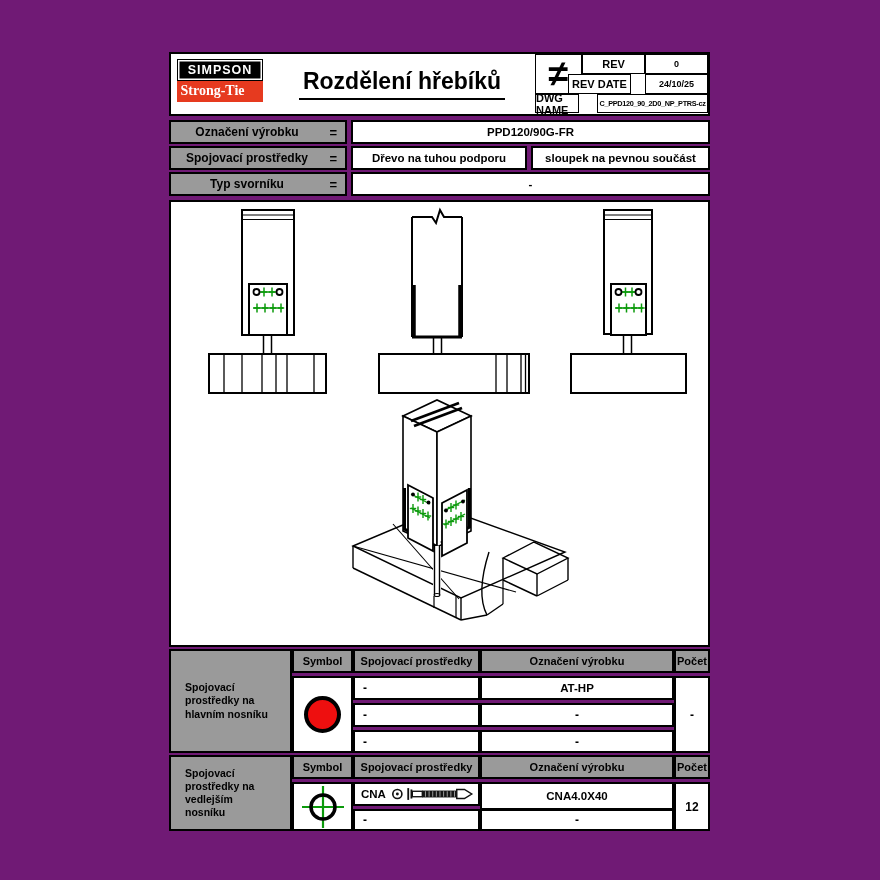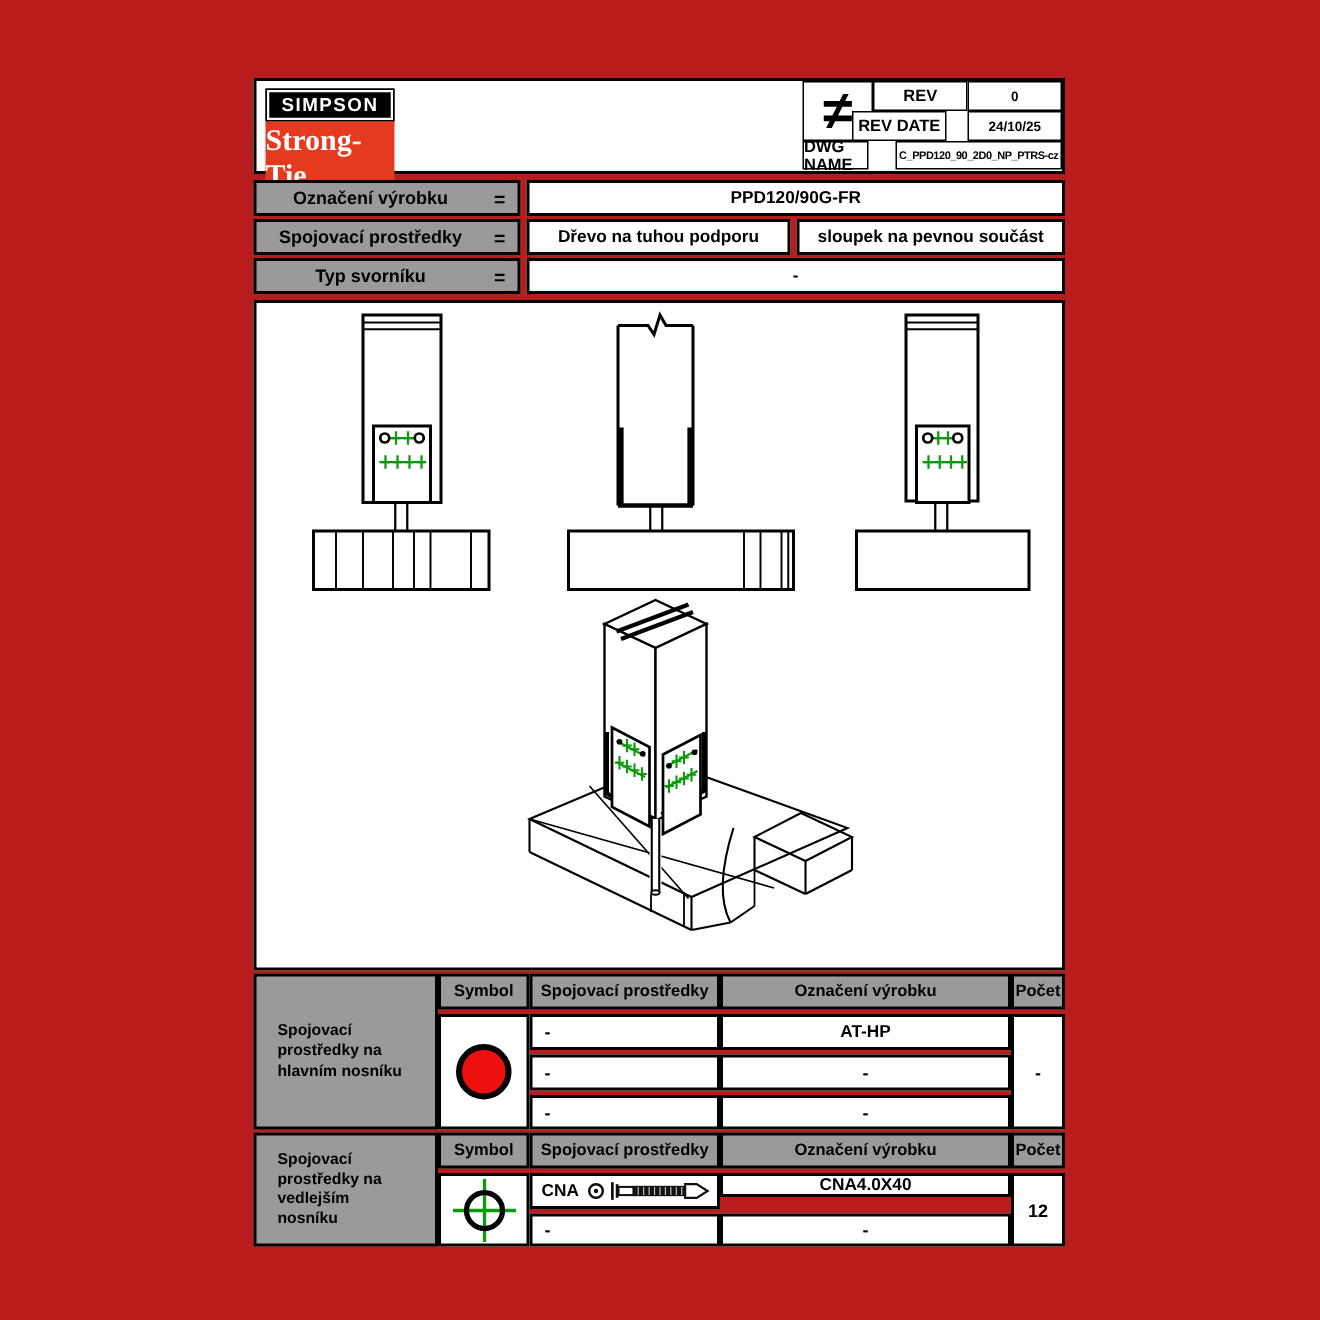"SIMPSON" #stage { background: #b91c1c -> #701a75 }
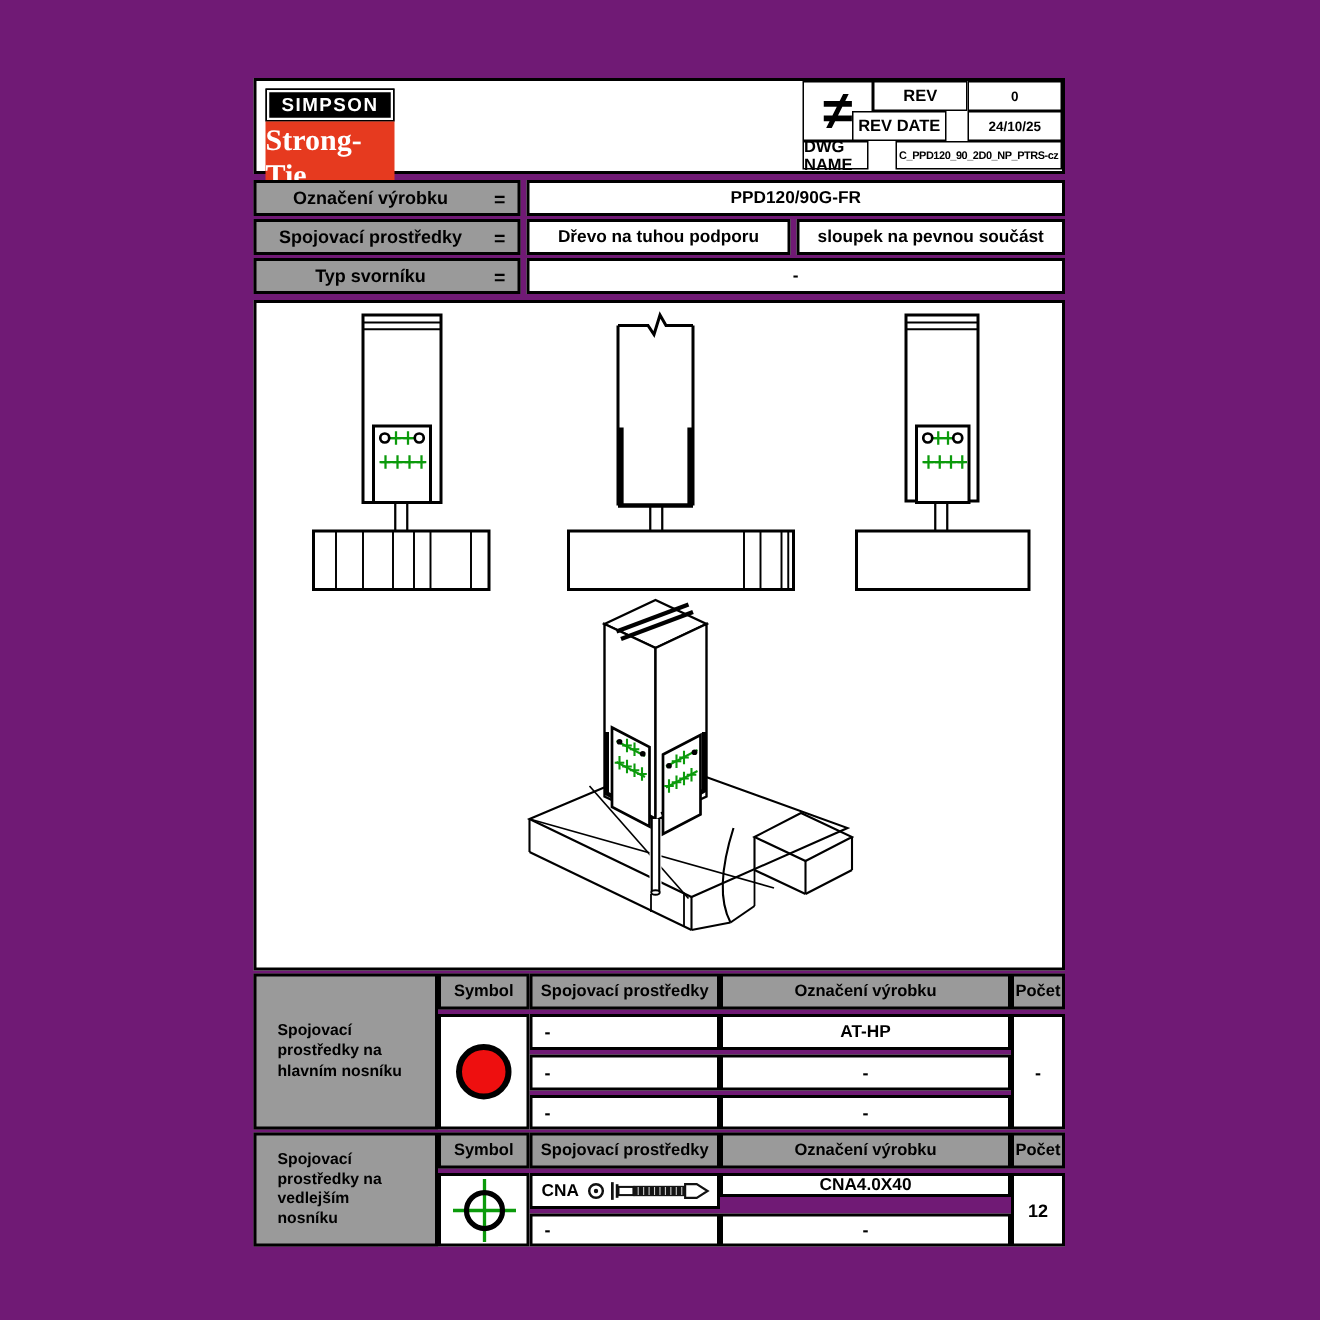"Strong-Tie" #logo .strongtie { font-size: 20px -> 14px; text-align: none -> center }
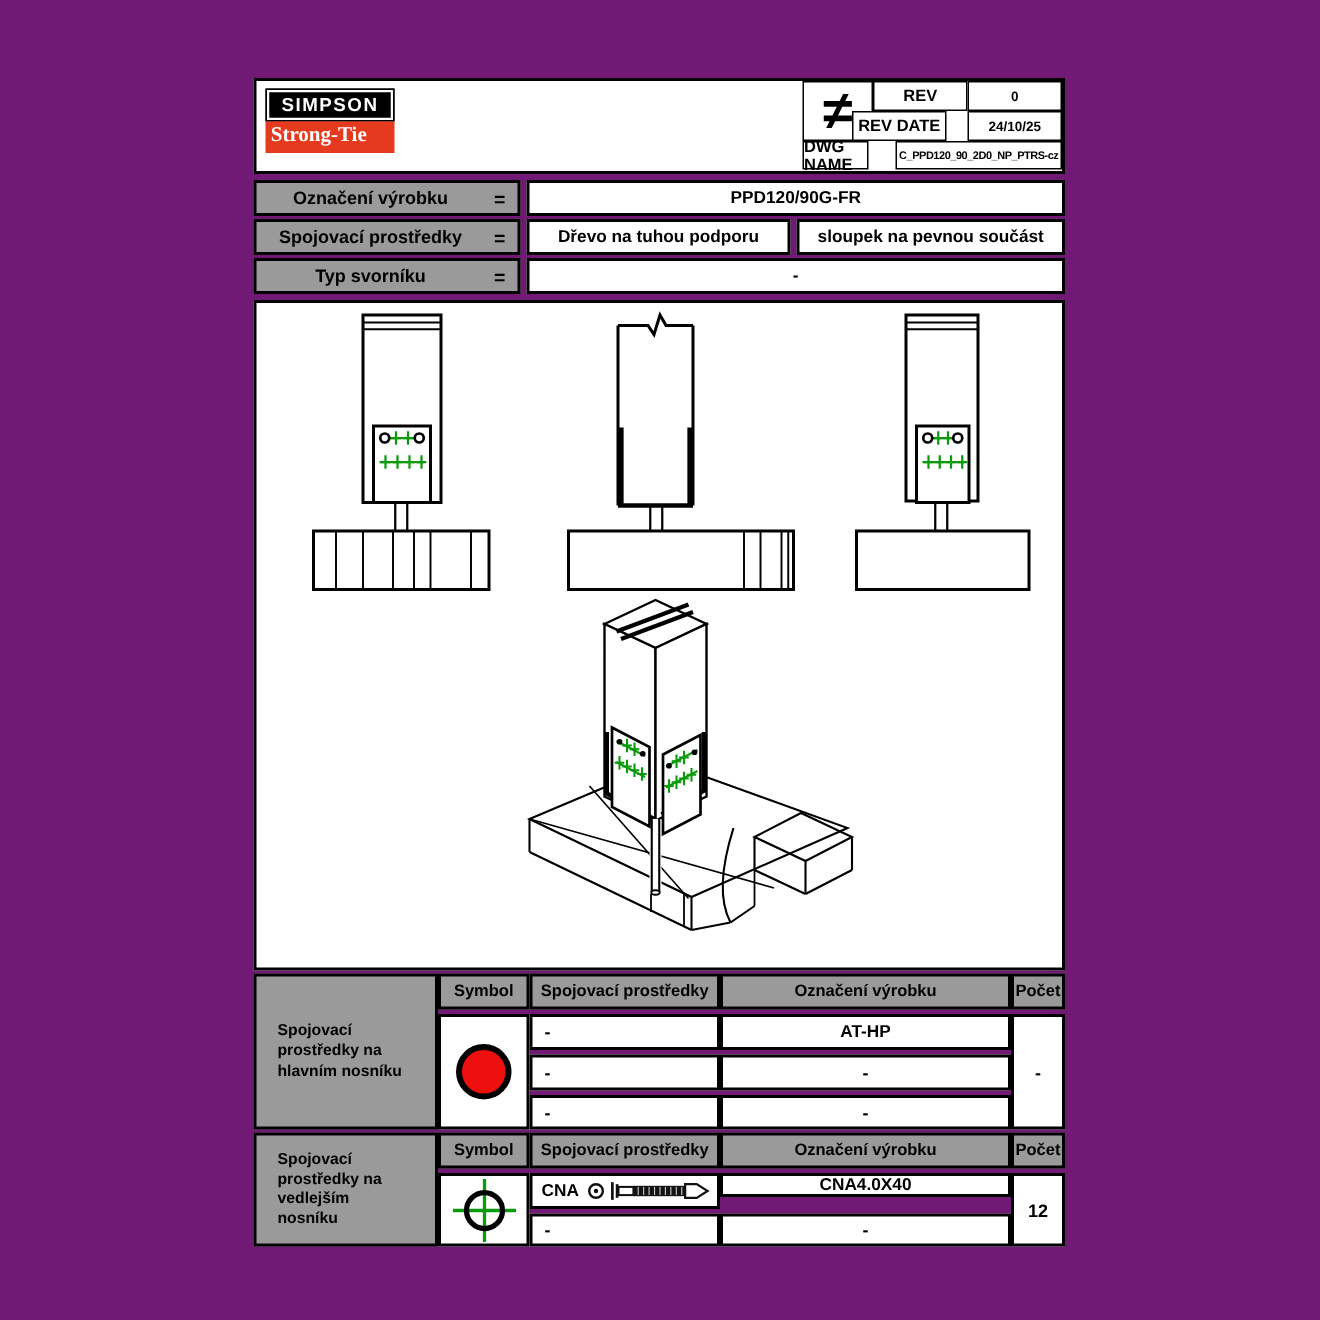"Rozdělení hřebíků" div { html: none -> <div> <div>Rozdělení hřebíků</div> </div> }
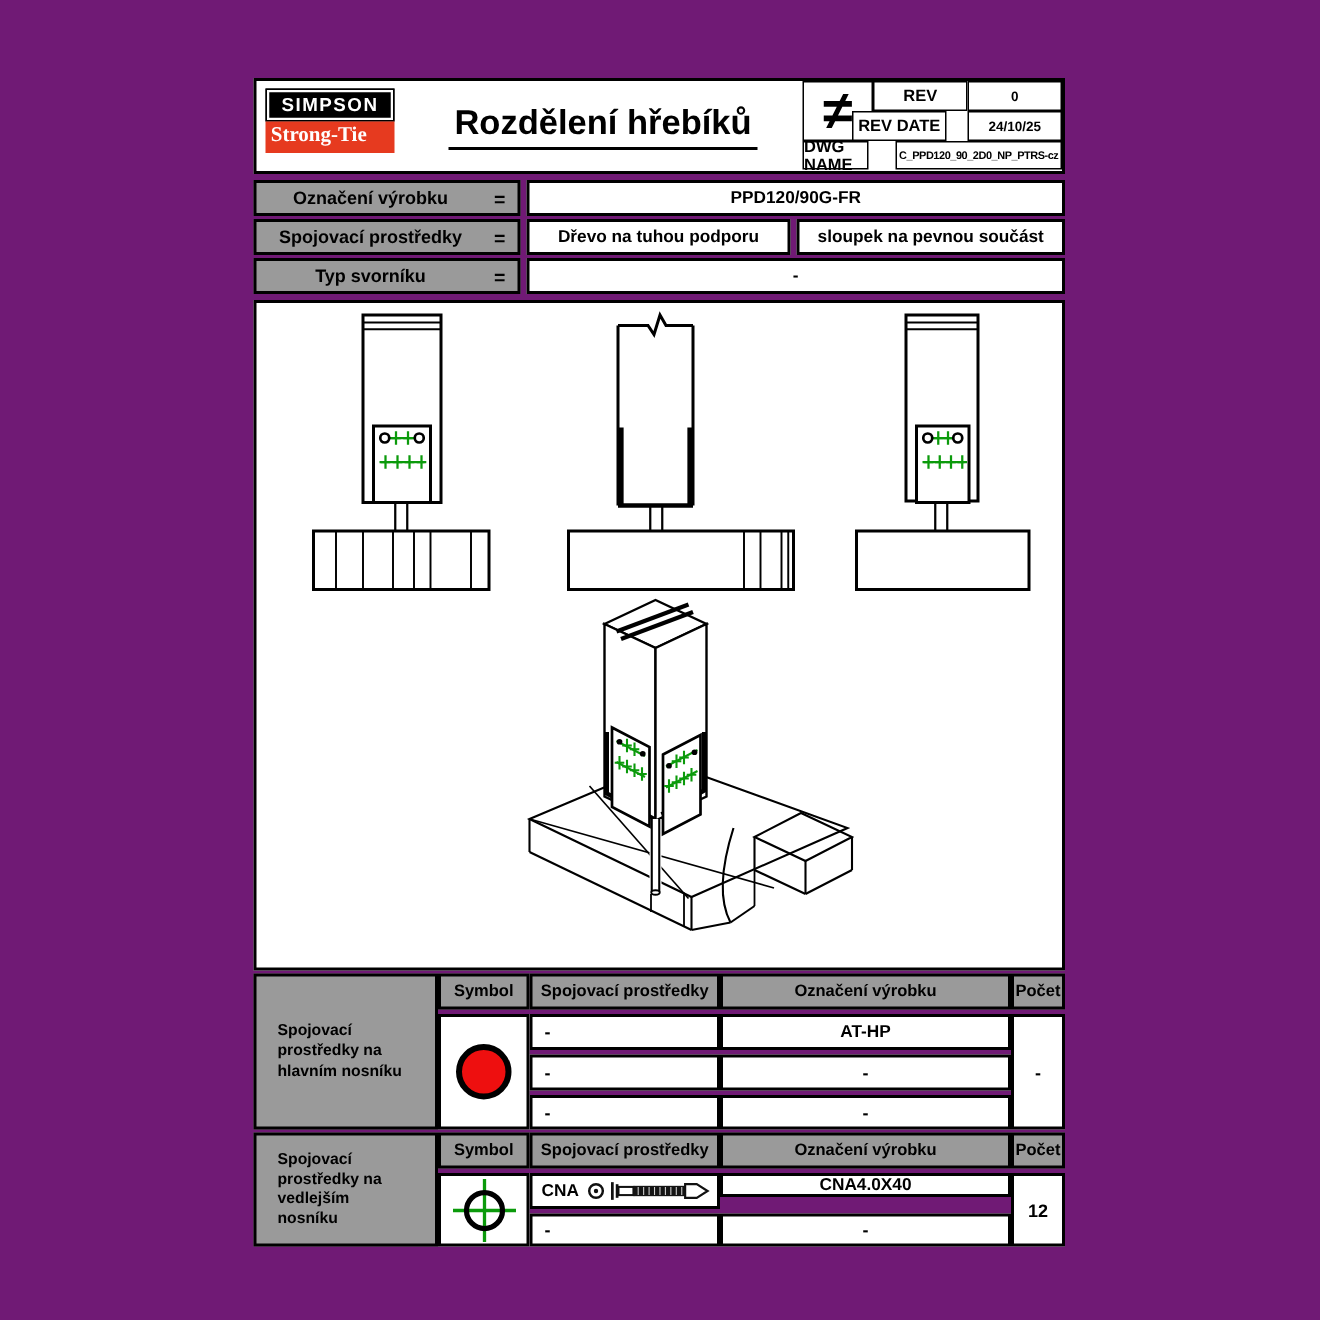"CNA4.0X40" div.cell { height: 16px -> 28px }
